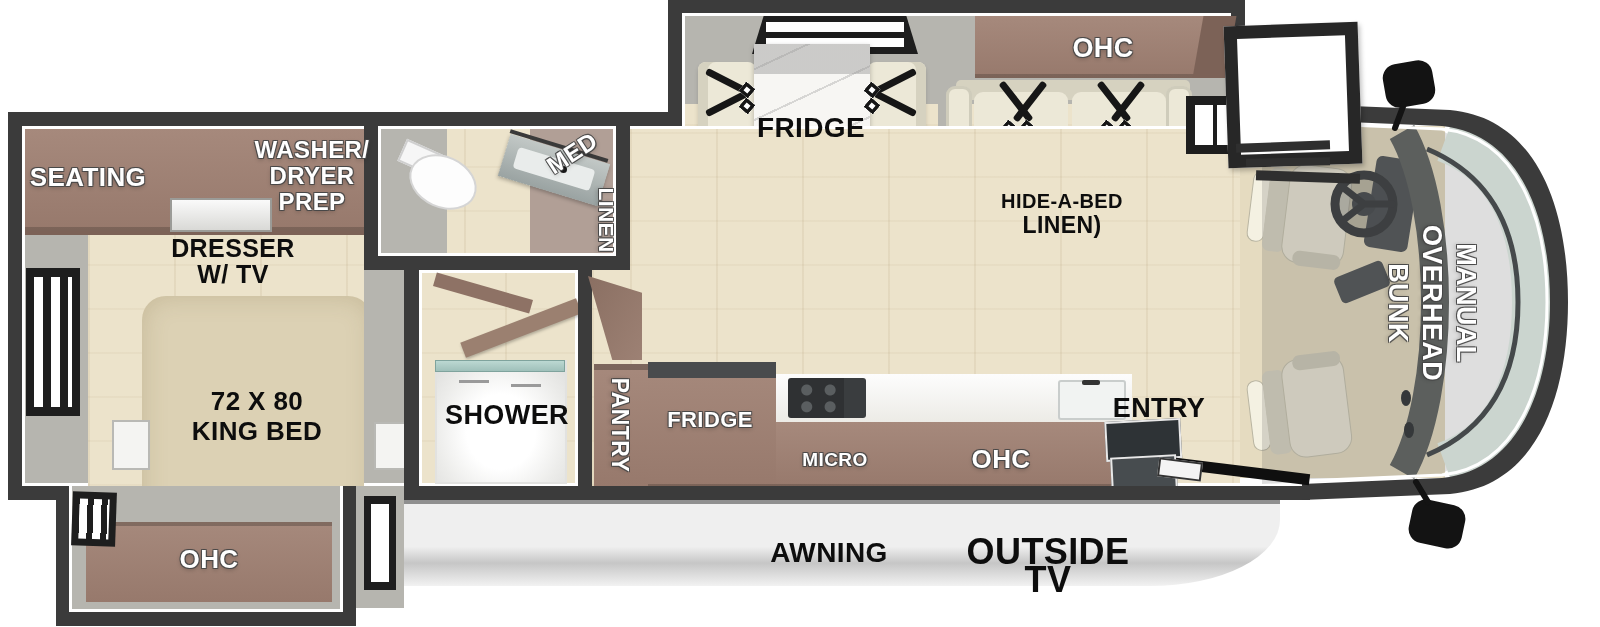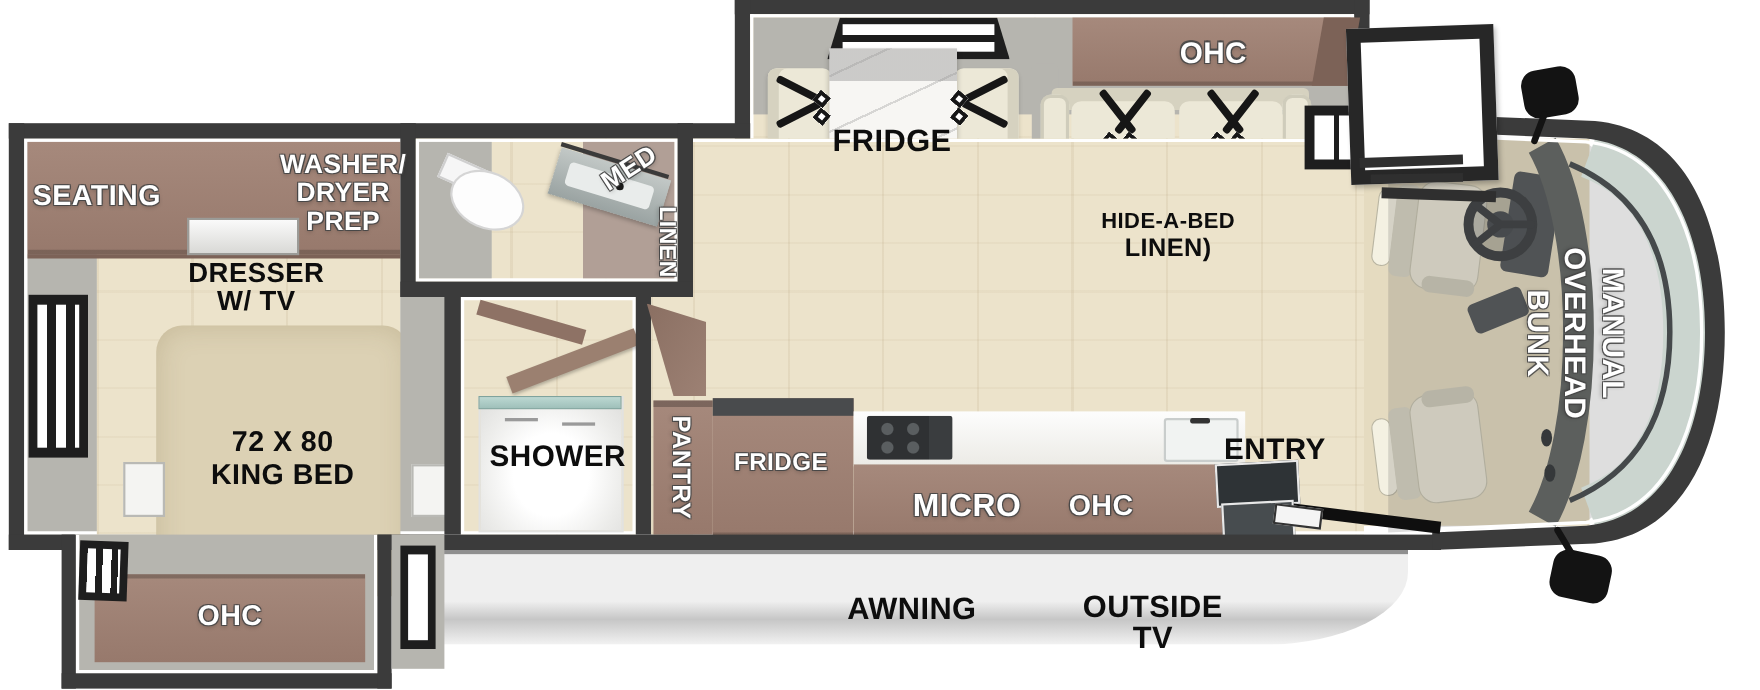"MICRO" div.lbl { font-size: 29px -> 19px; left: 879px -> 835px }
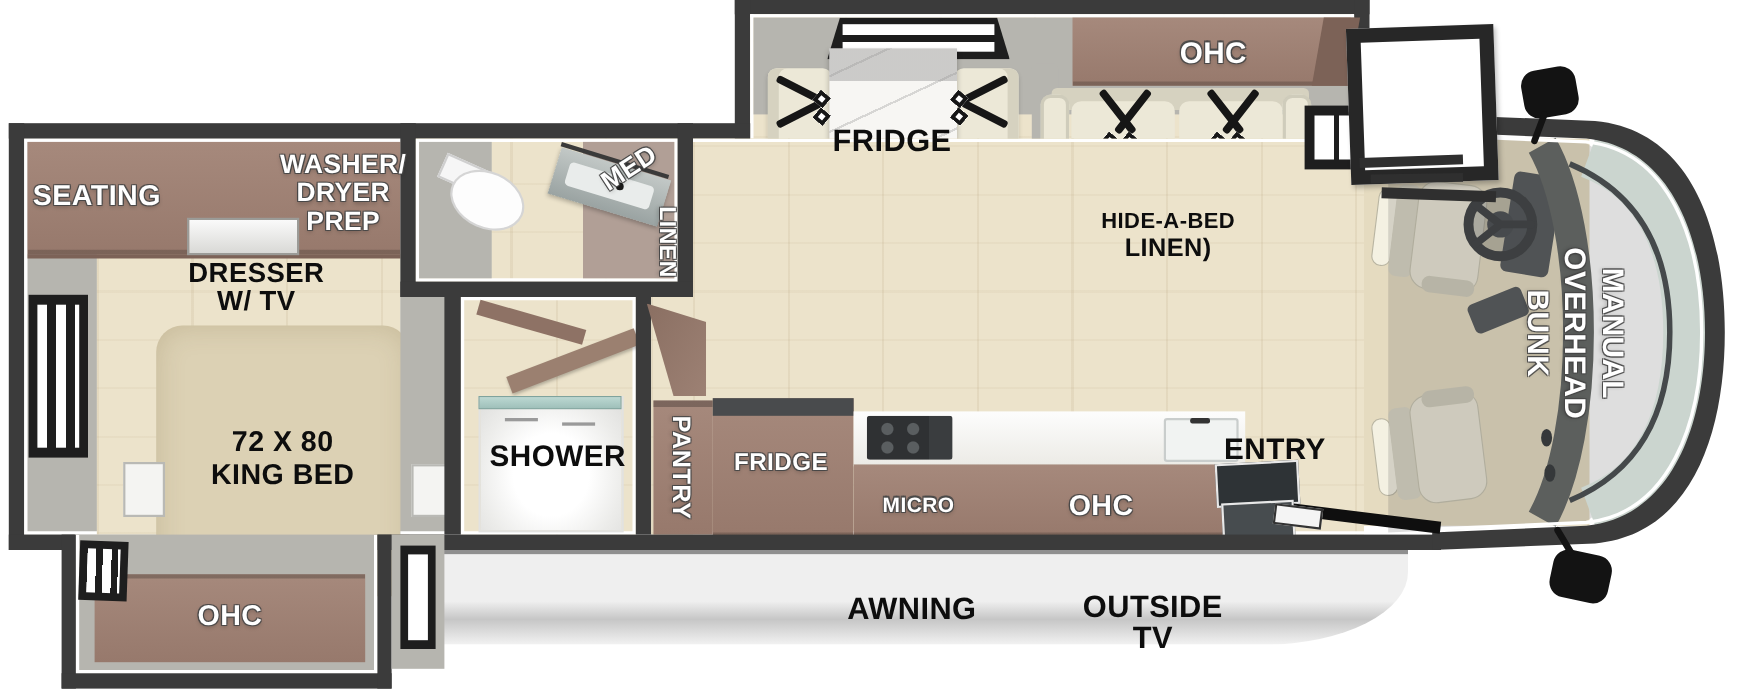"OUTSIDE" div.lbl { font-size: 28px -> 36px }
